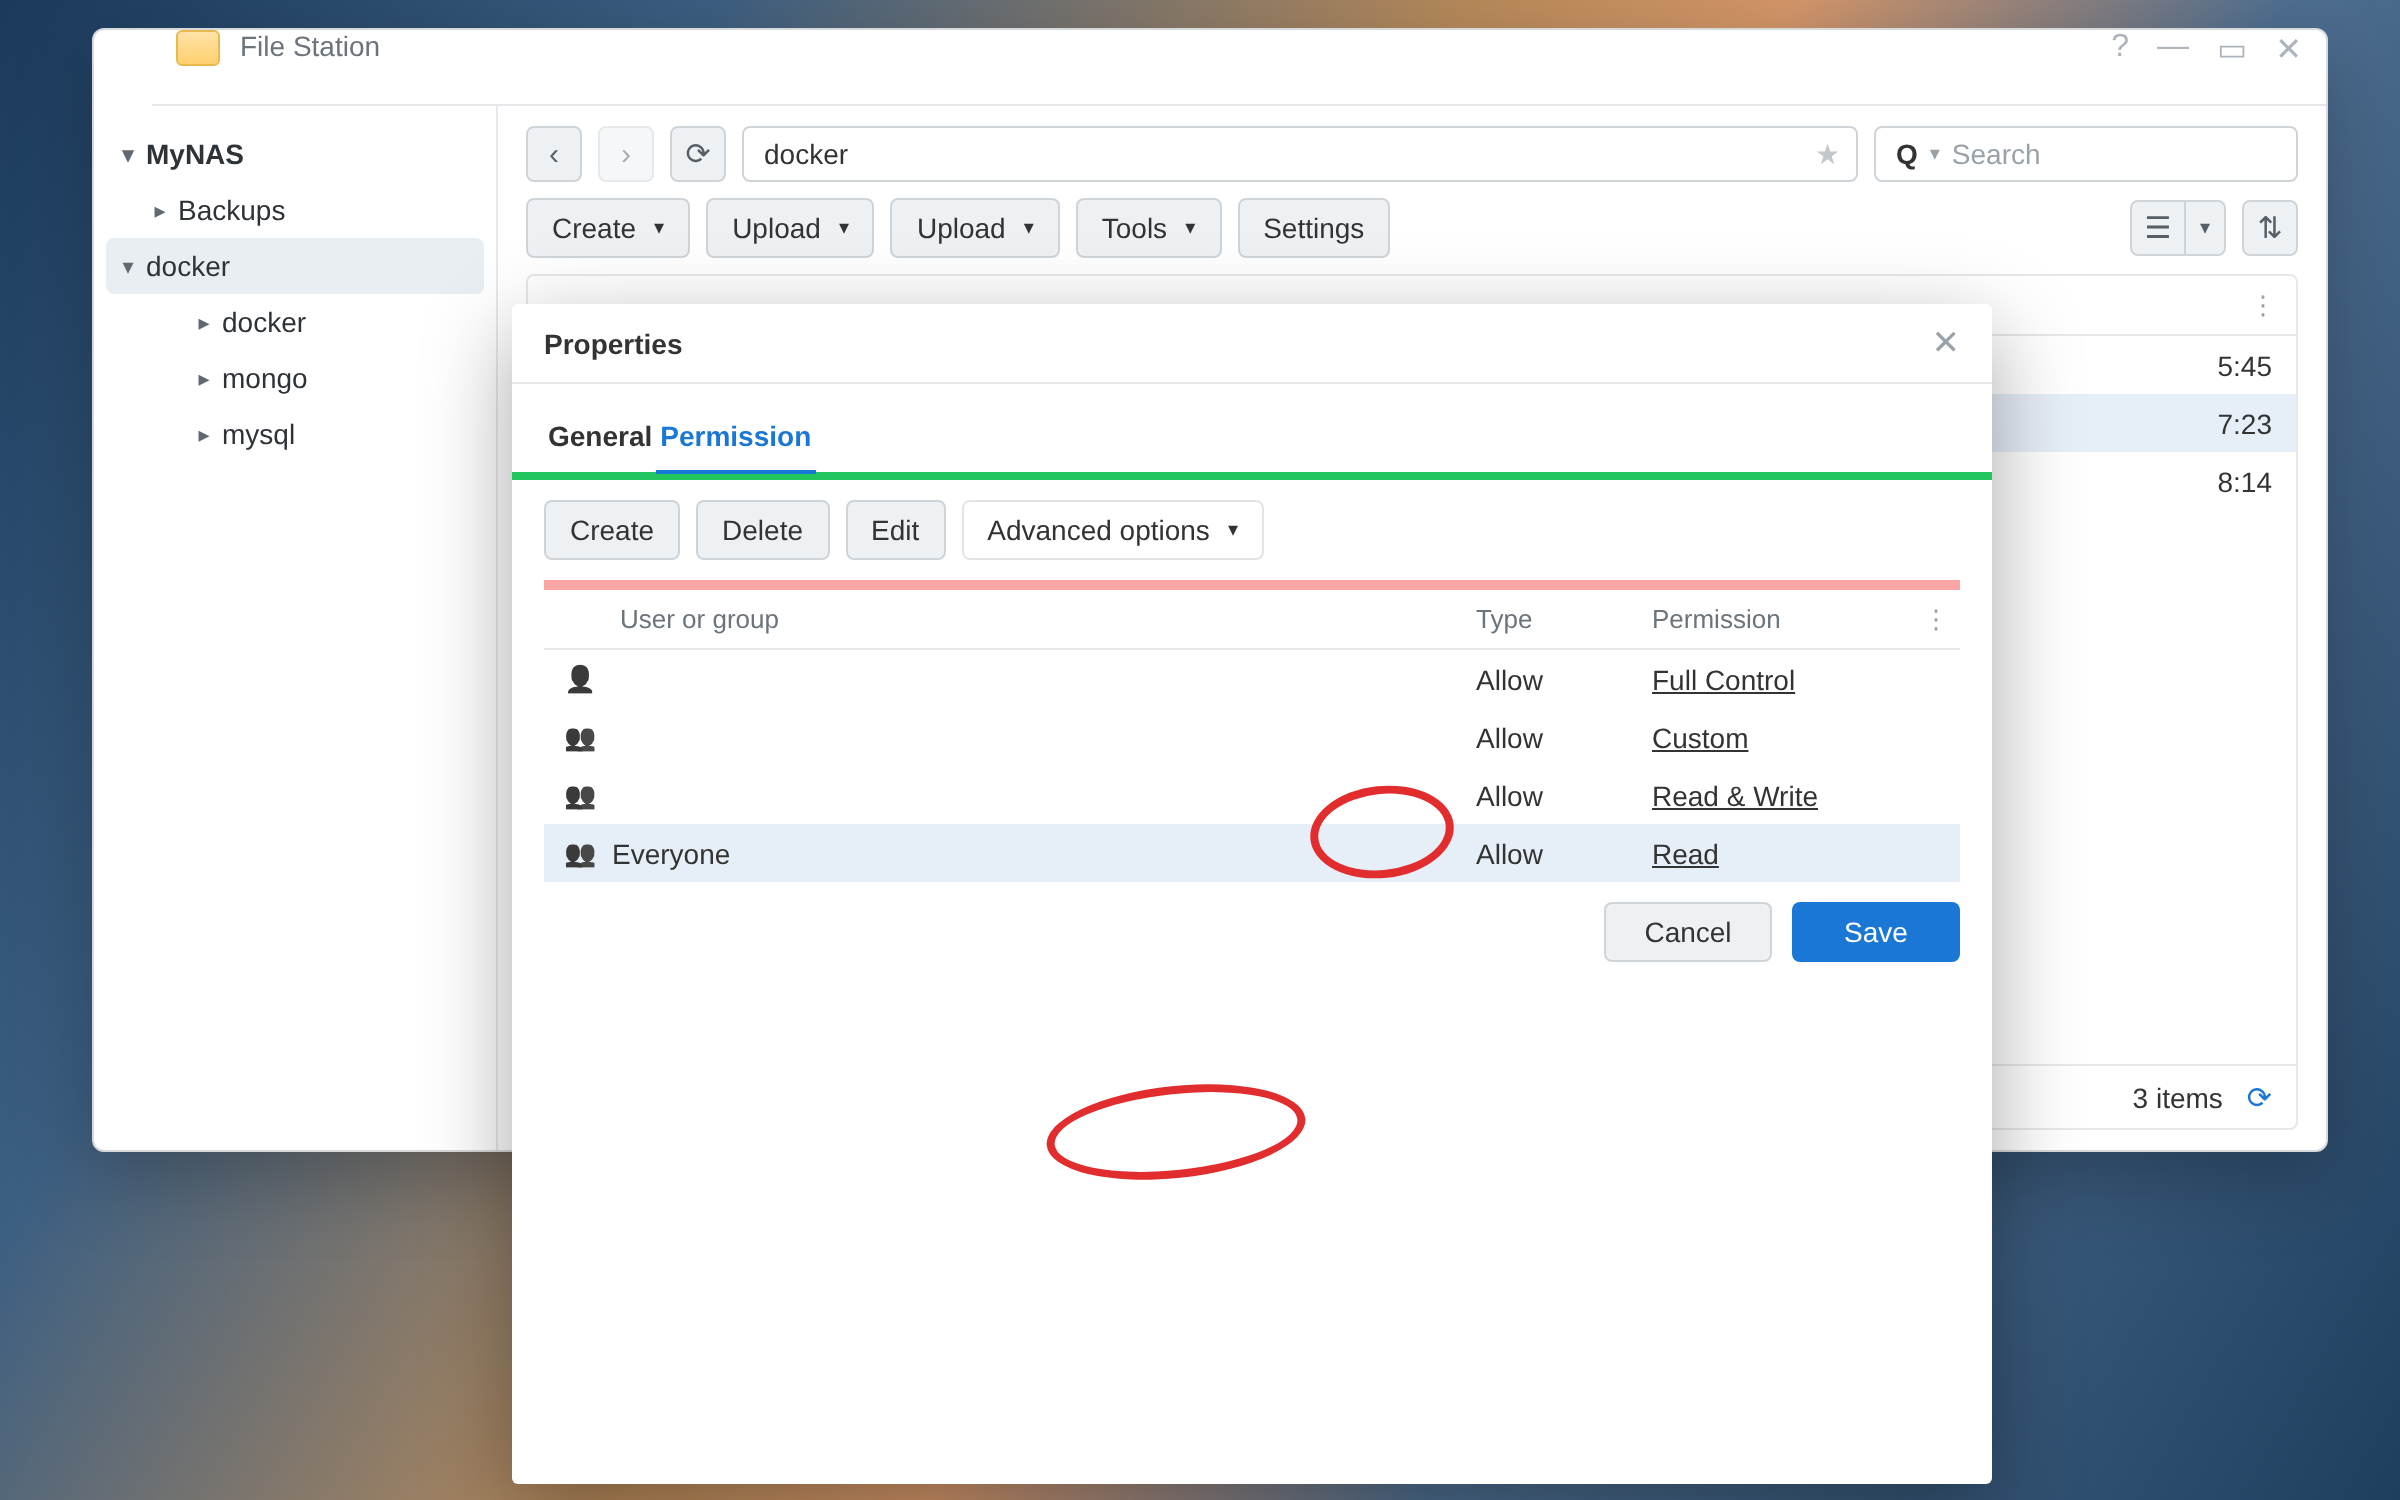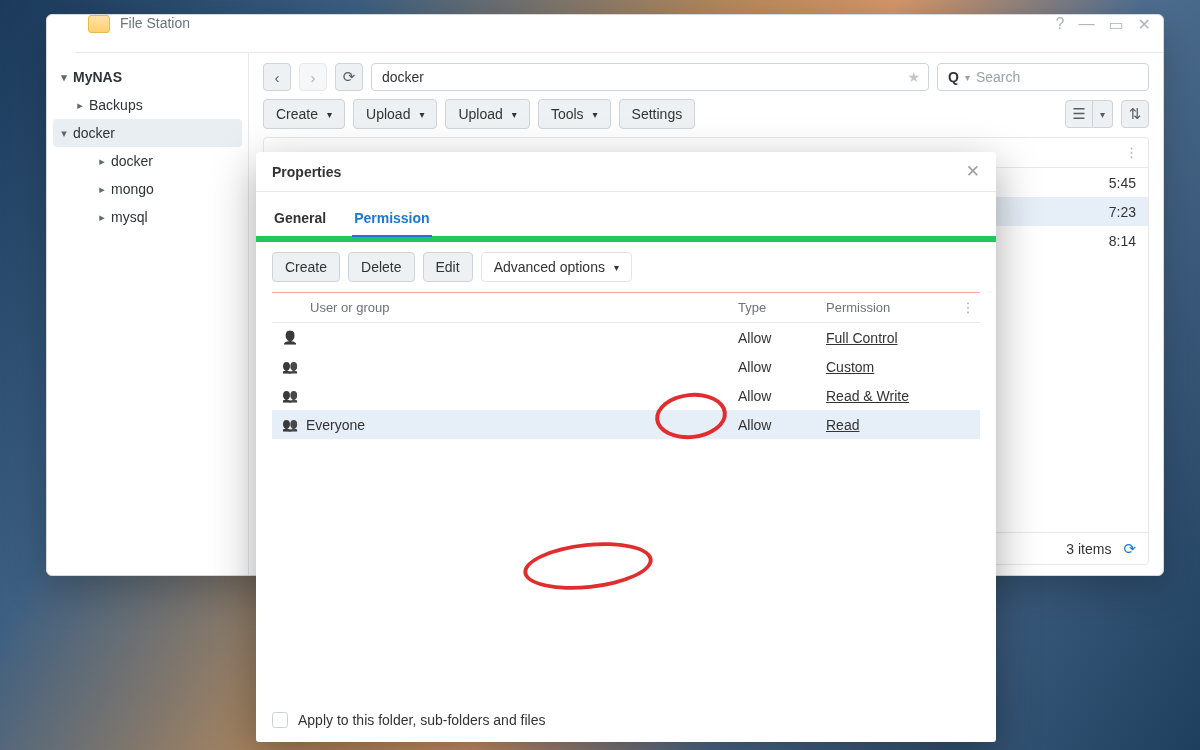"General" .dlg-tabs { border-bottom: 6px solid #22c55e -> 4px solid #22c55e; gap: 24px -> none }
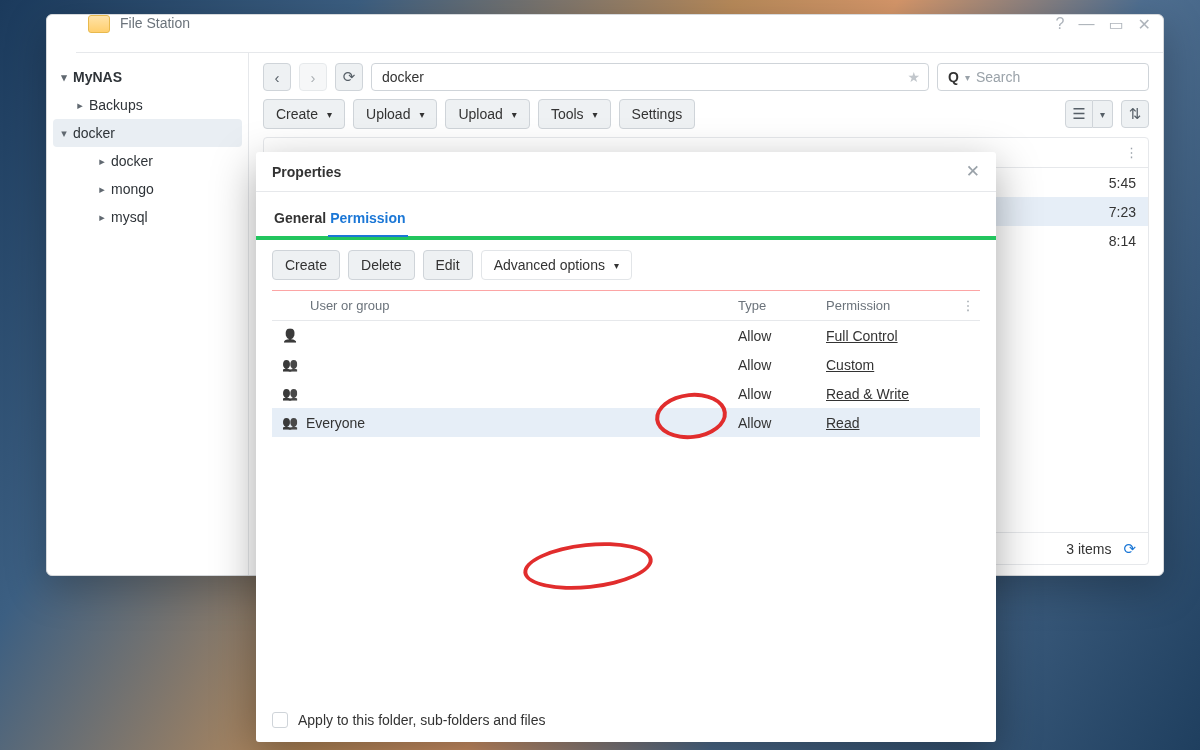"User or group" .perm-table { border-top: 1px solid #fca5a5 -> 5px solid #fca5a5 }
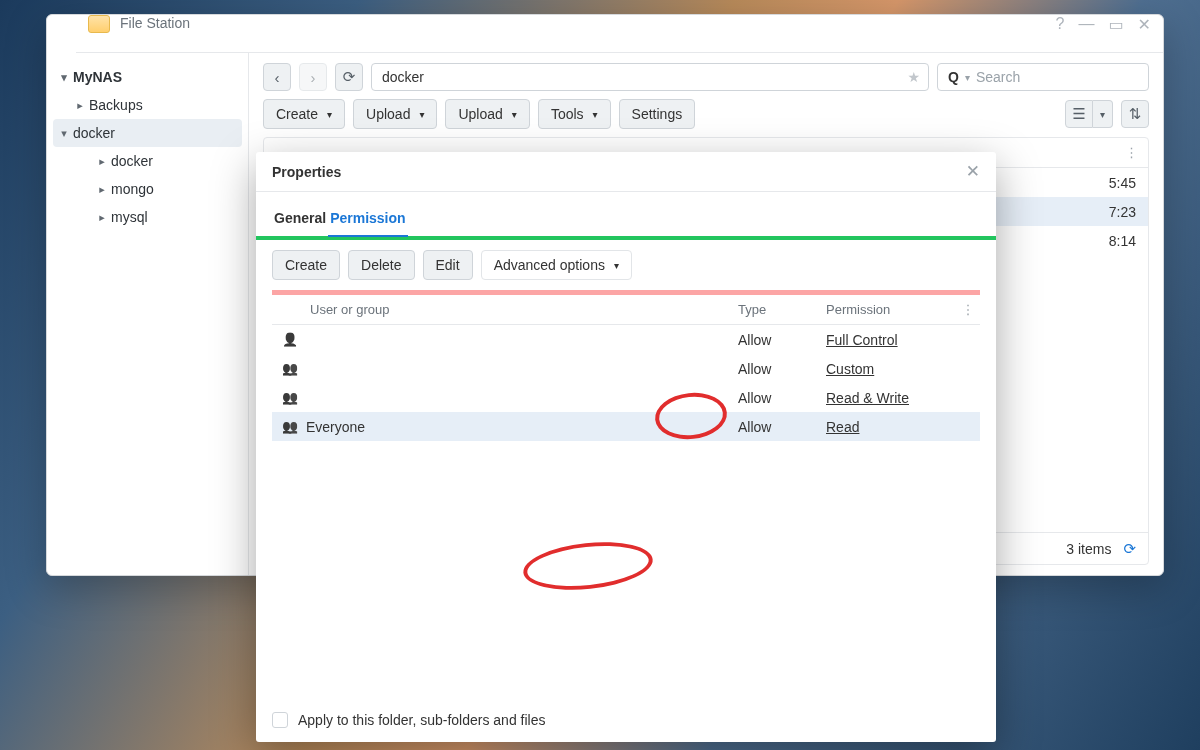"Cancel" div.dlg-buttons { html: none -> <div> <div>Cancel</div> <div>Save</div> </div> }
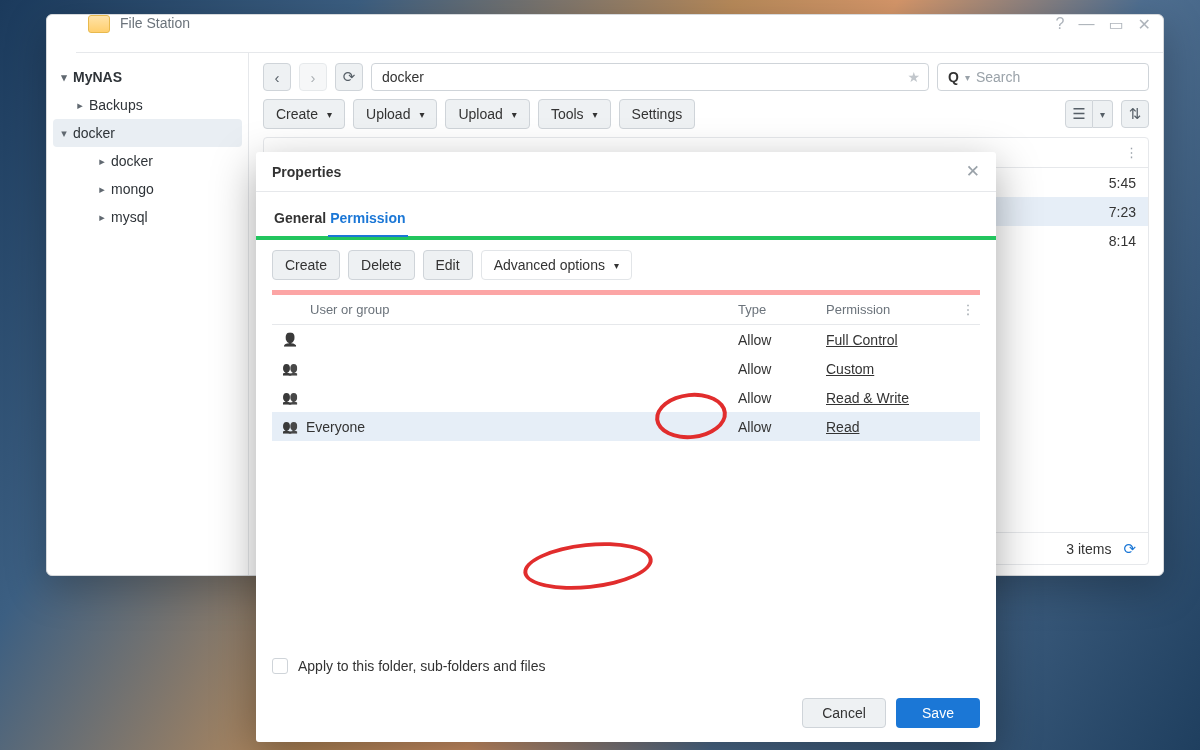"Apply to this folder, sub-folders" div.dlg-footer { html: <div> <div></div> <span>Apply to this folder, sub-folders and files</span> </div> -> none }
